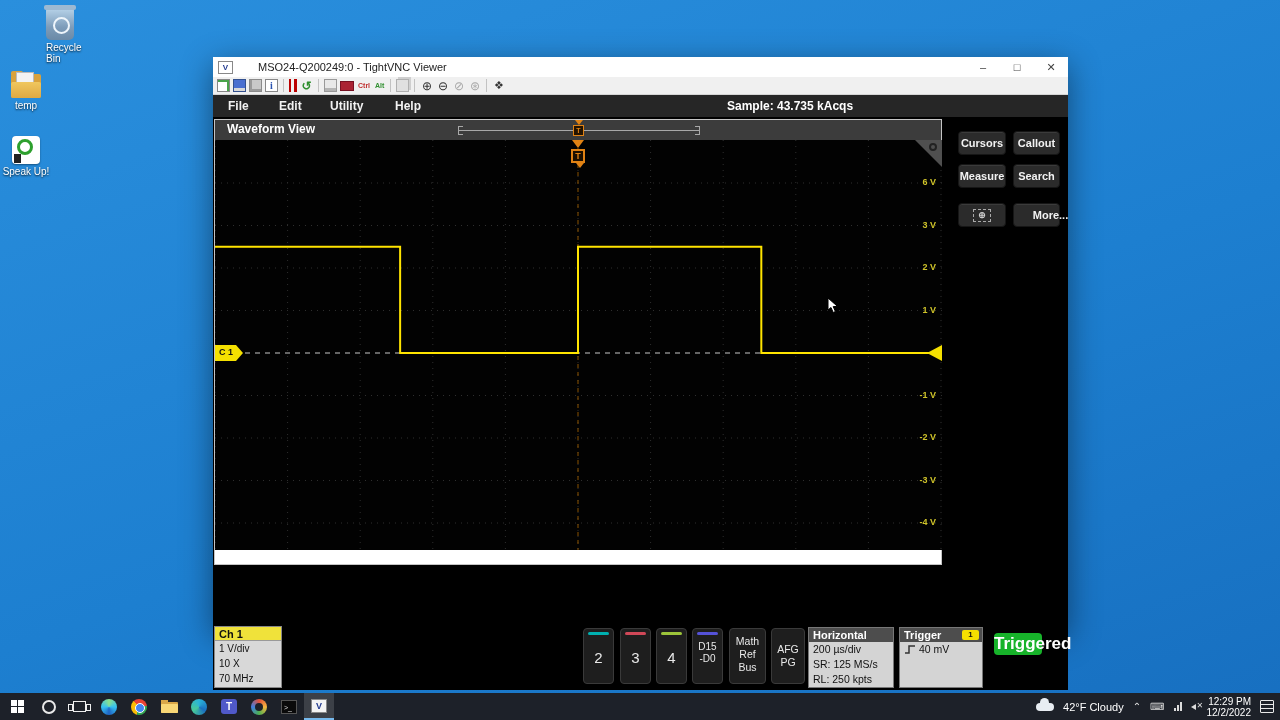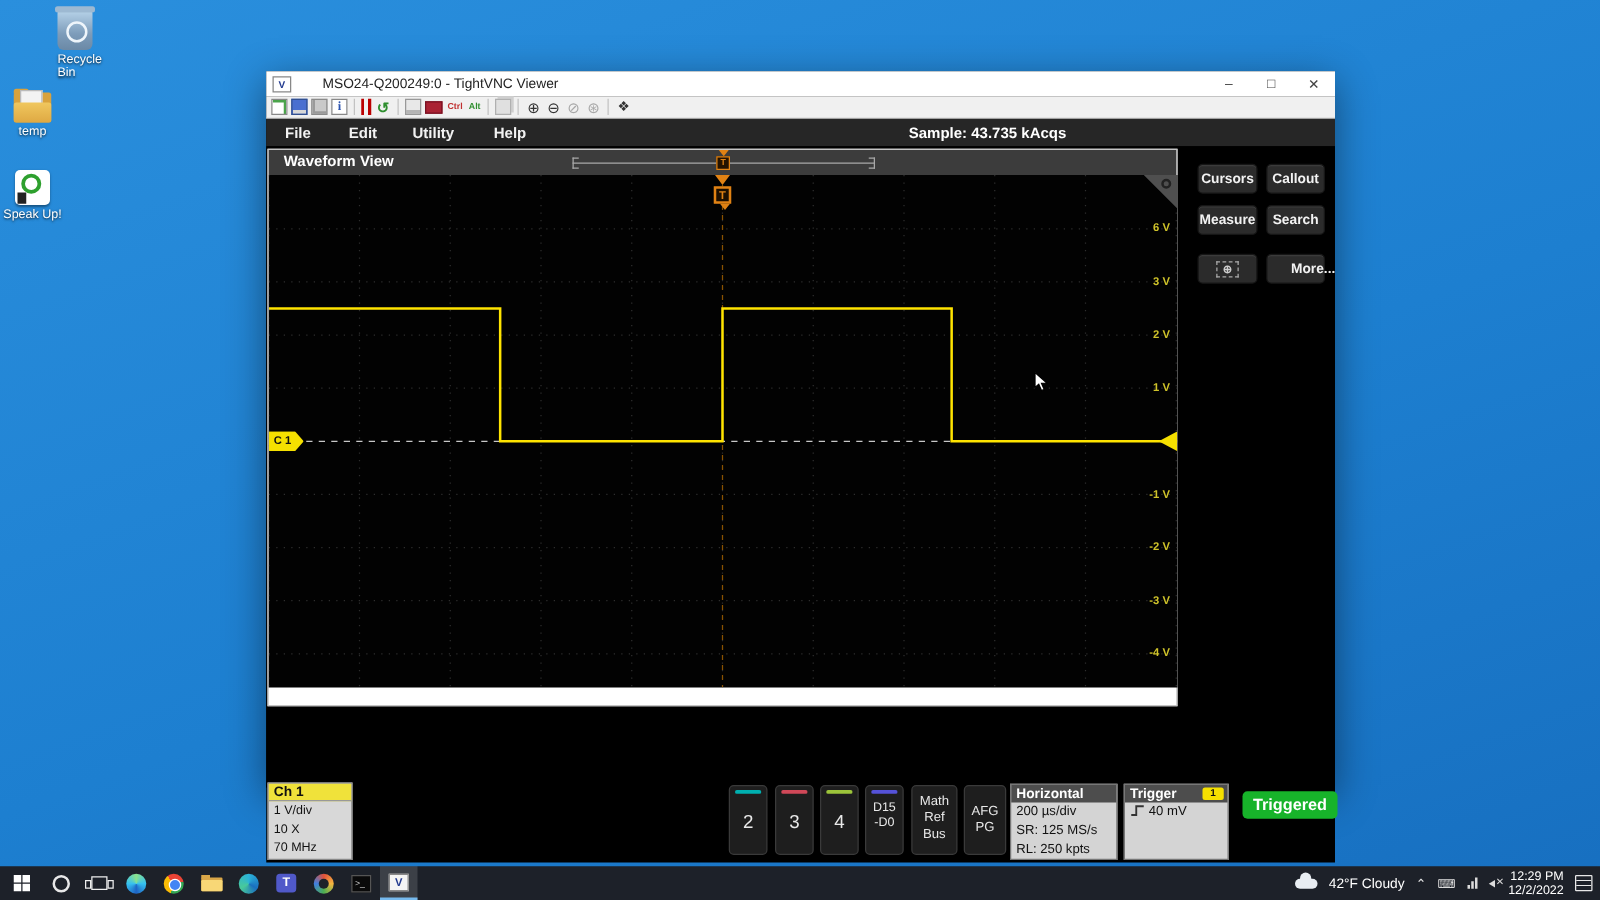"Triggered" #triggered-btn { font-size: 13px -> 17px; width: 76px -> 48px }
